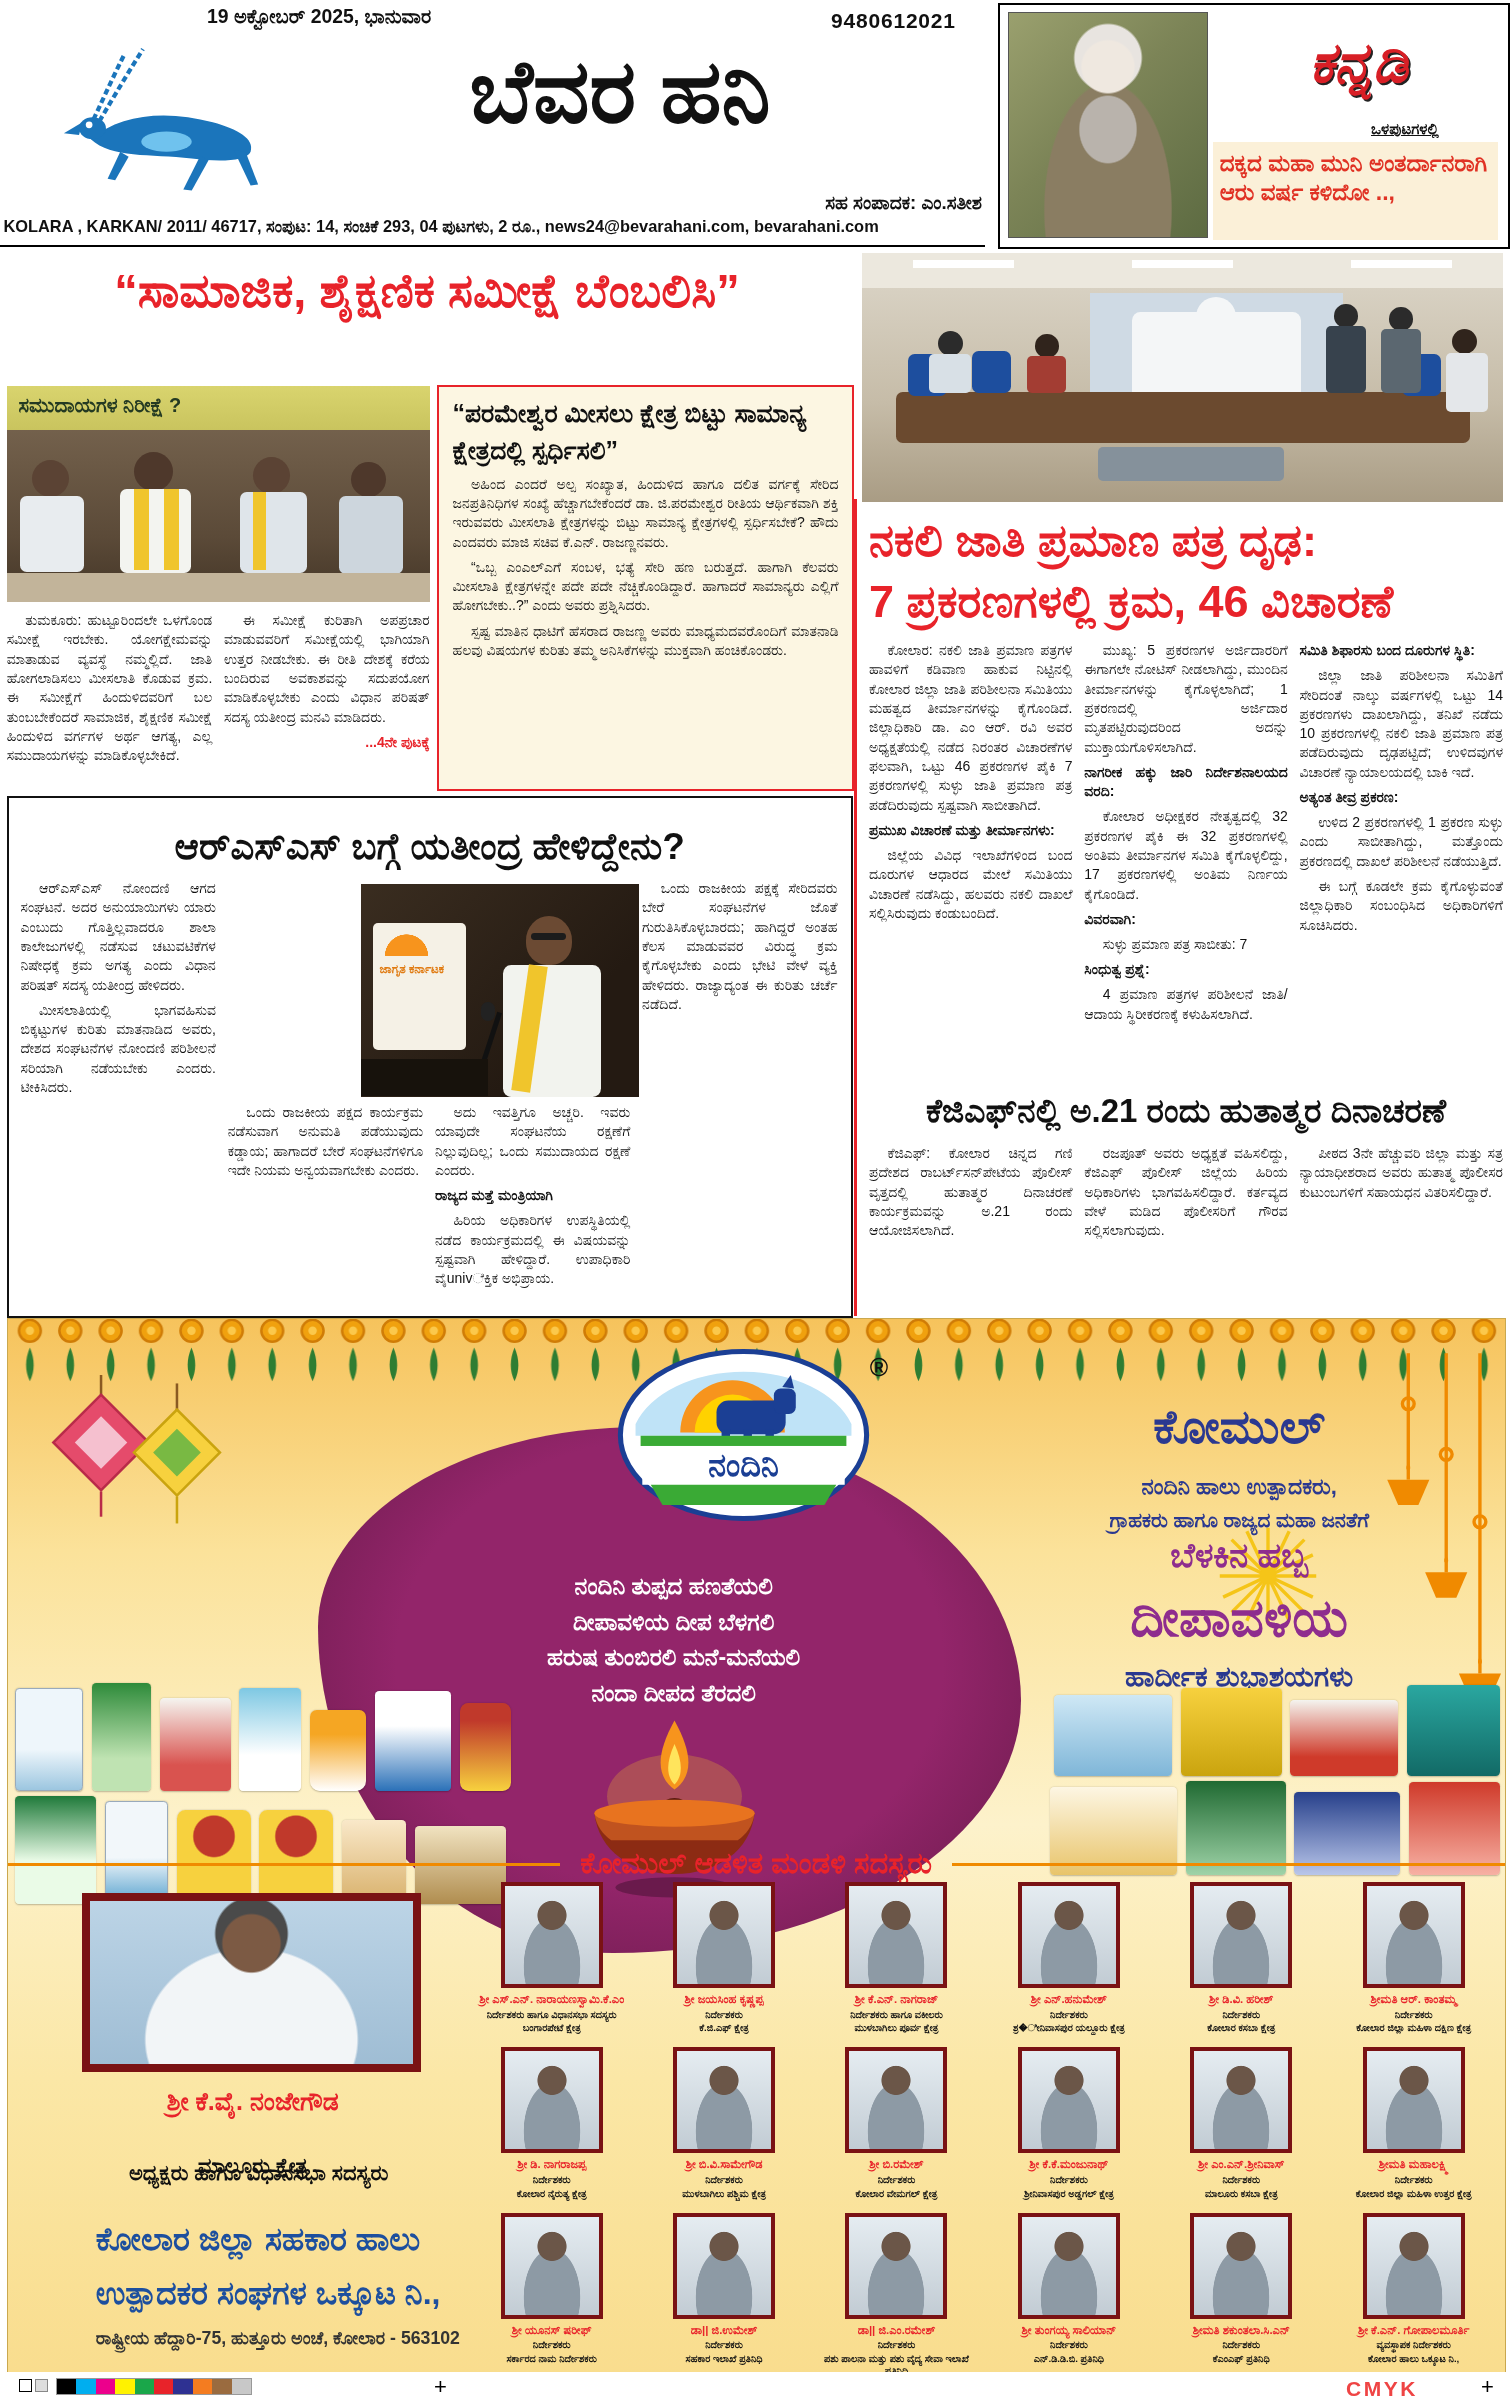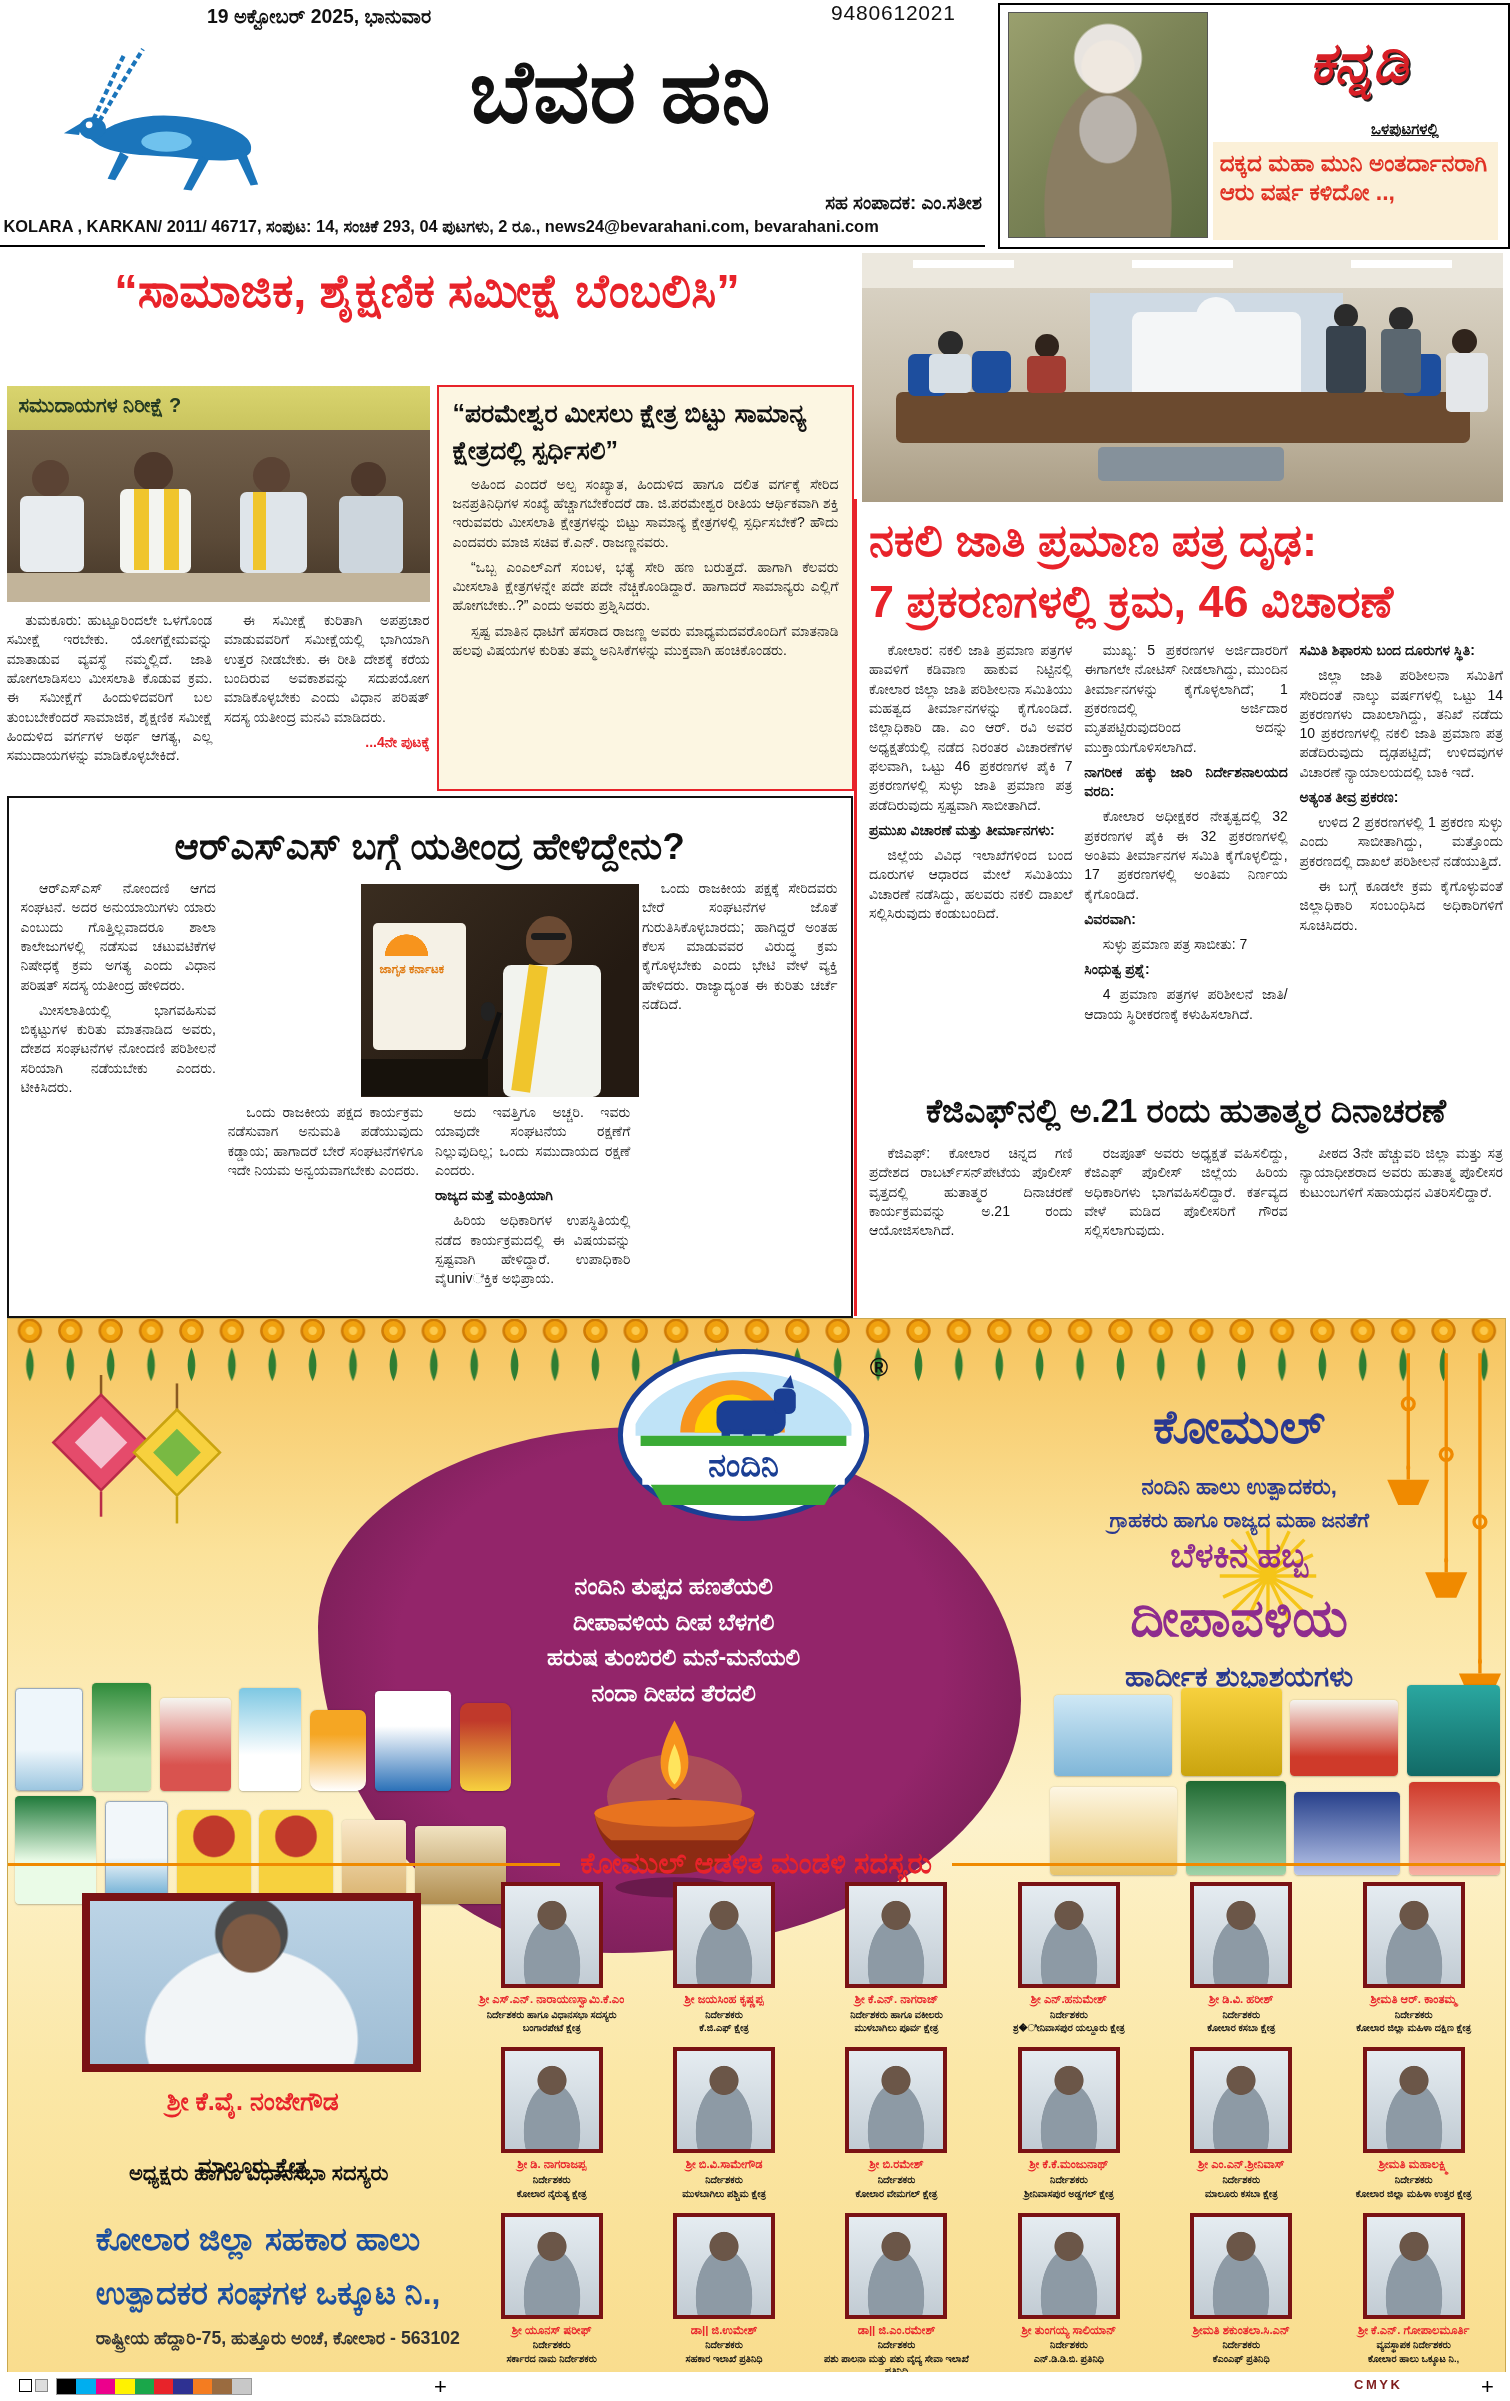"9480612021" div.abs { font-weight: 400 -> 700; top: 1px -> 9px }
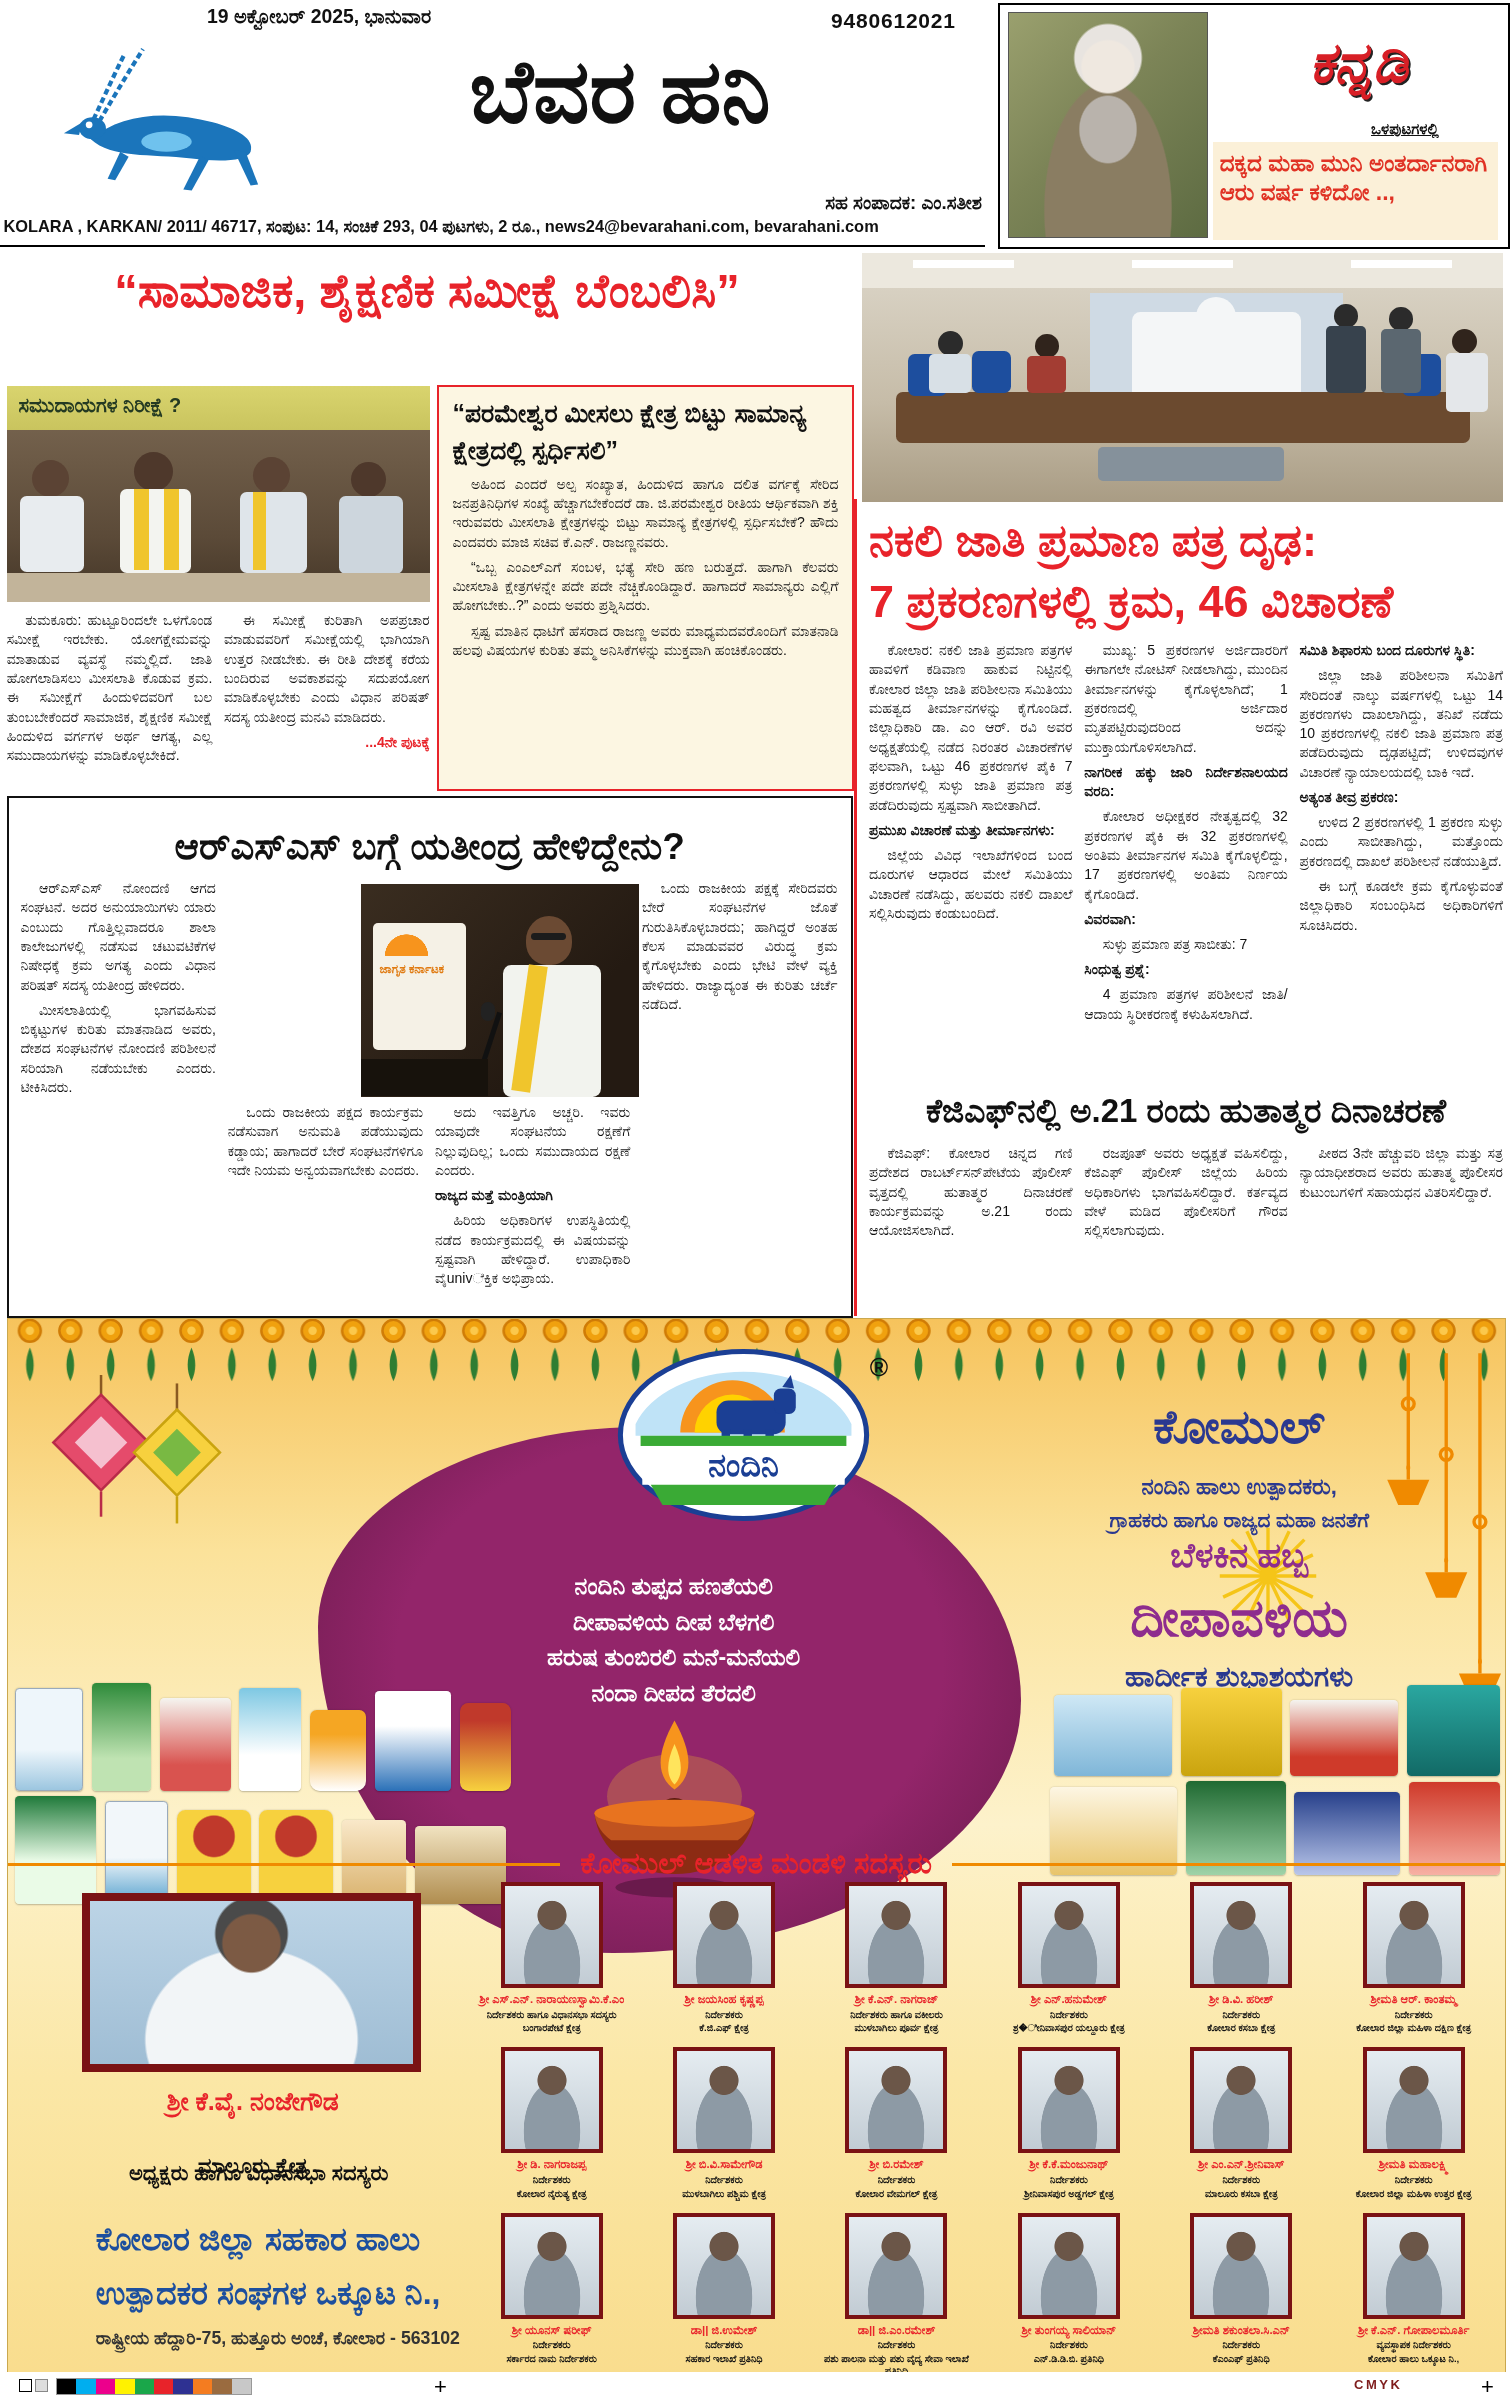"CMYK" div.abs { color: #7f1d1d -> #ef4444; font-size: 13px -> 21px; margin-left: 8px -> none }
